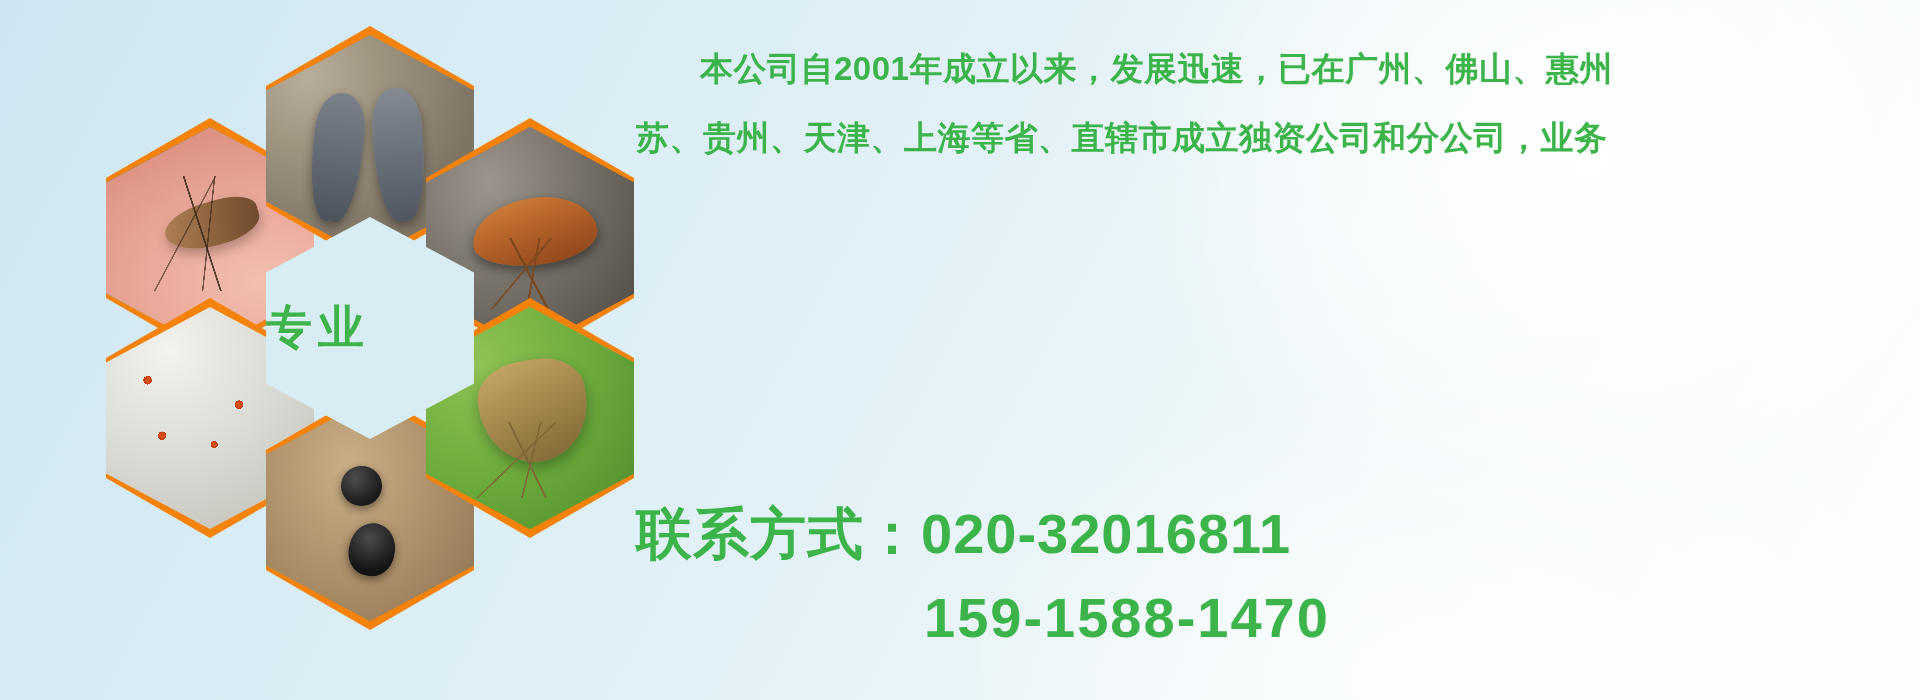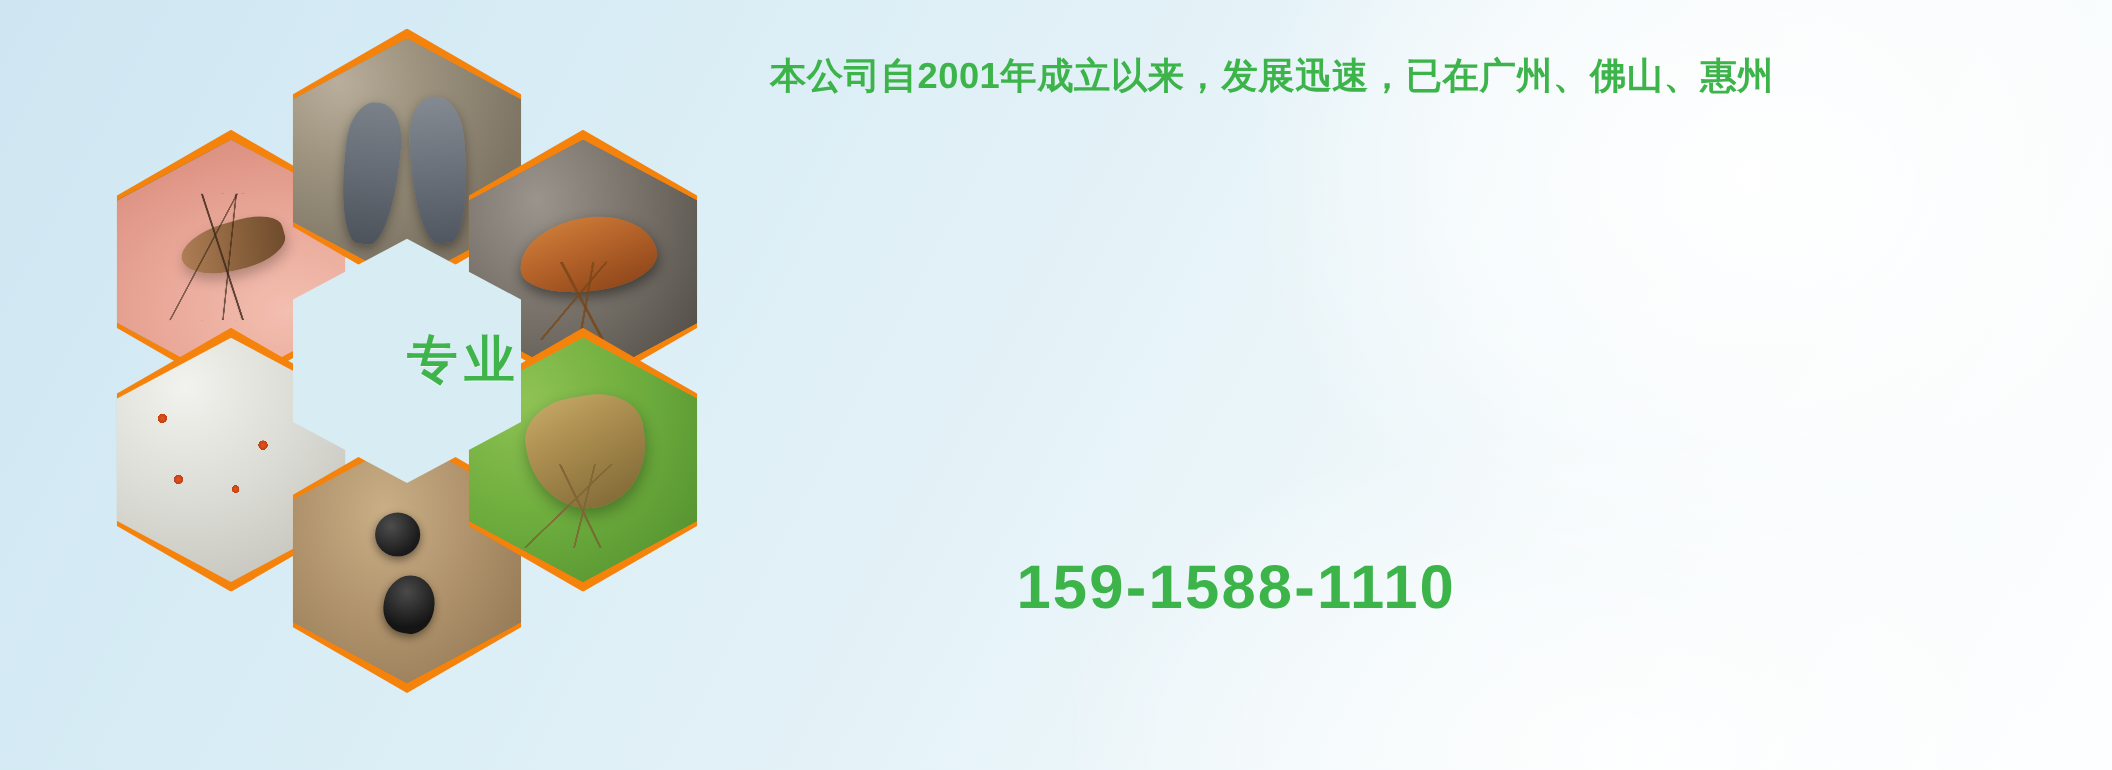"苏、贵州、天津、上海等省、直辖市成立独资公司和分公司，业务" span.line { html: none -> <span>苏、贵州、天津、上海等省、直辖市成立独资公司和分公司，业务</span> }
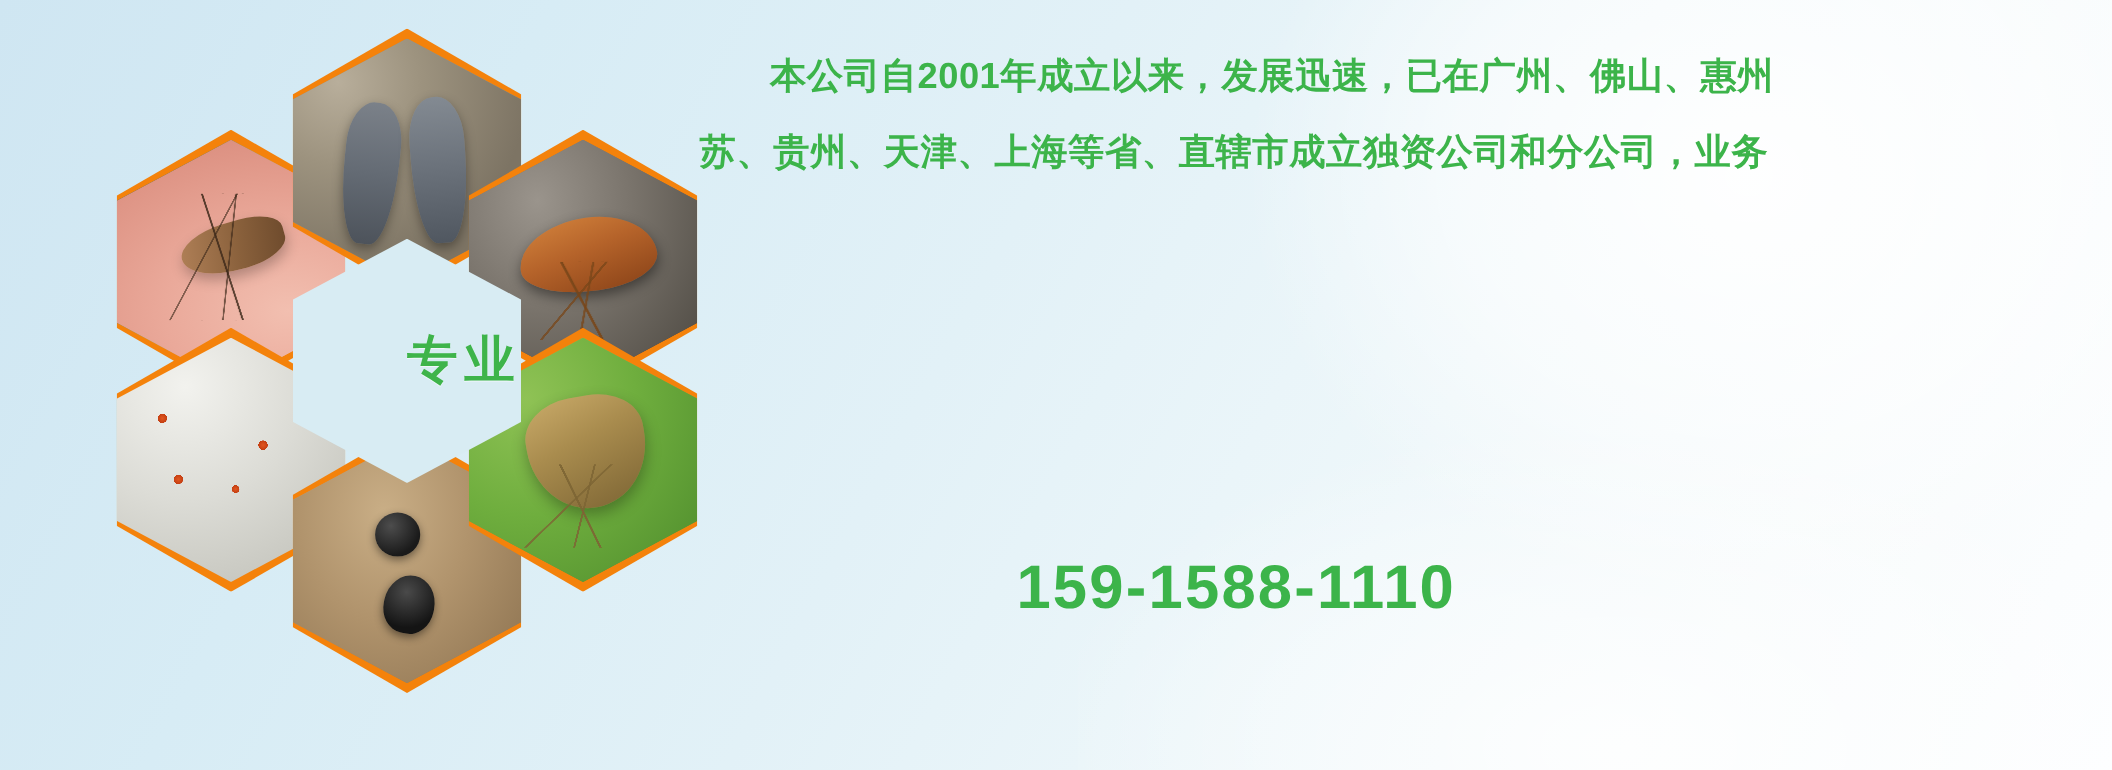"专业" .hex > .inner { justify-content: flex-end -> flex-start }
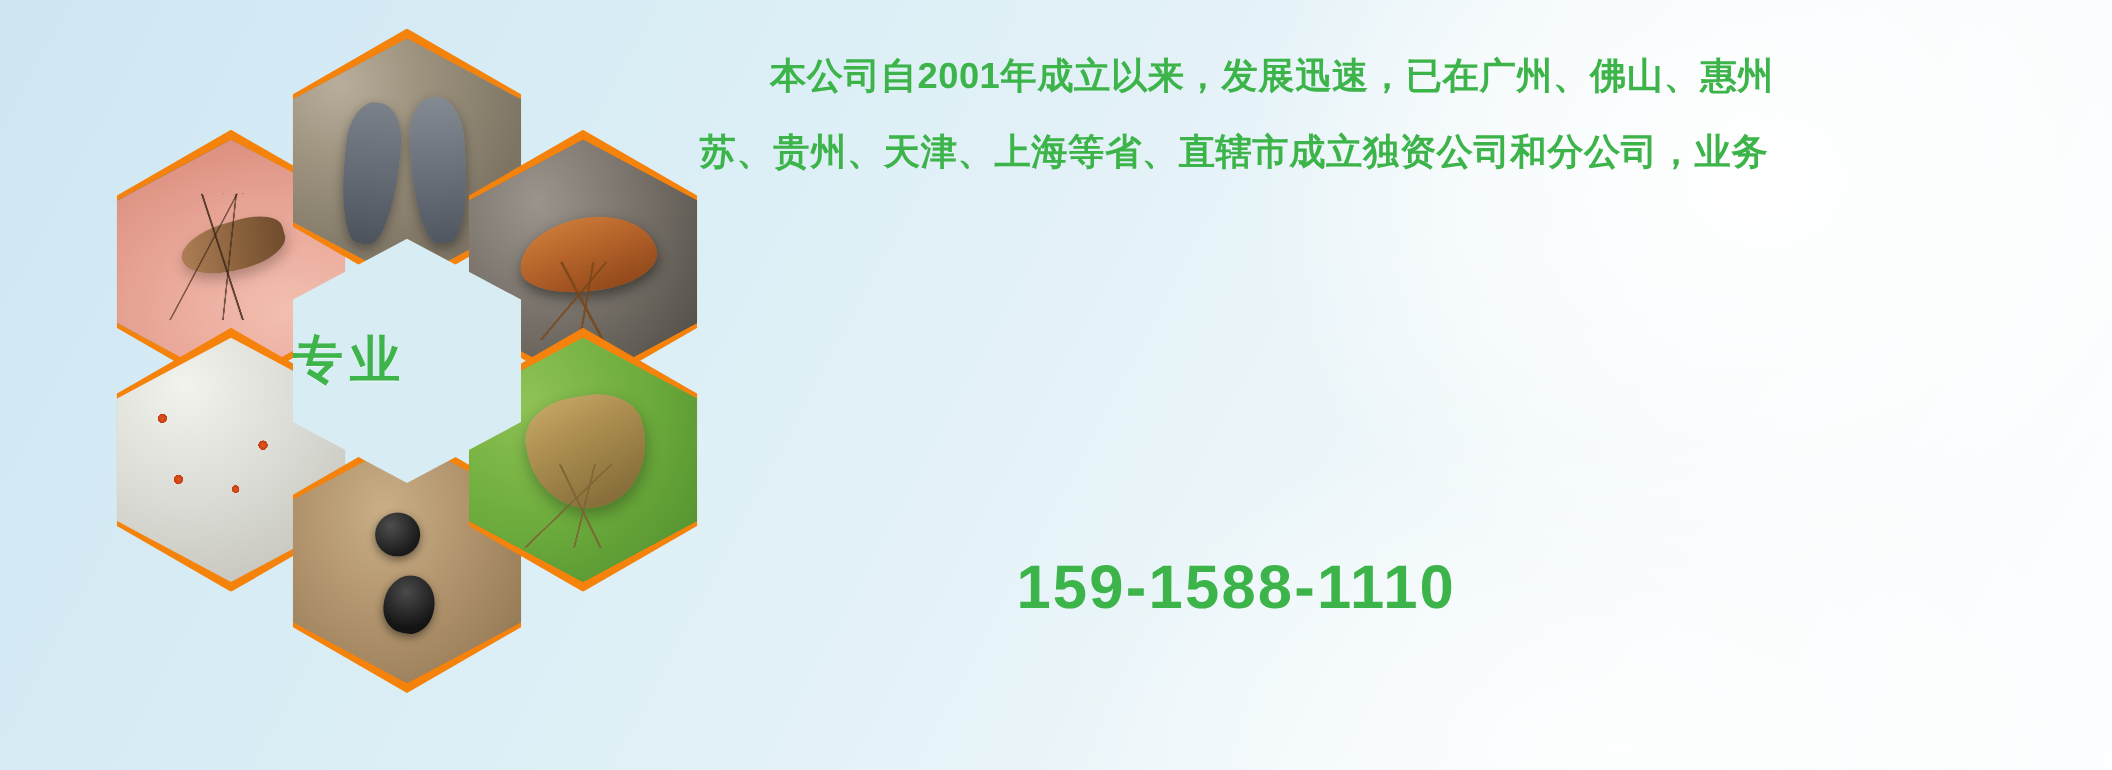"联系方式：020-32016811" span.c-line { html: none -> <span>联系方式：020-32016811</span> }
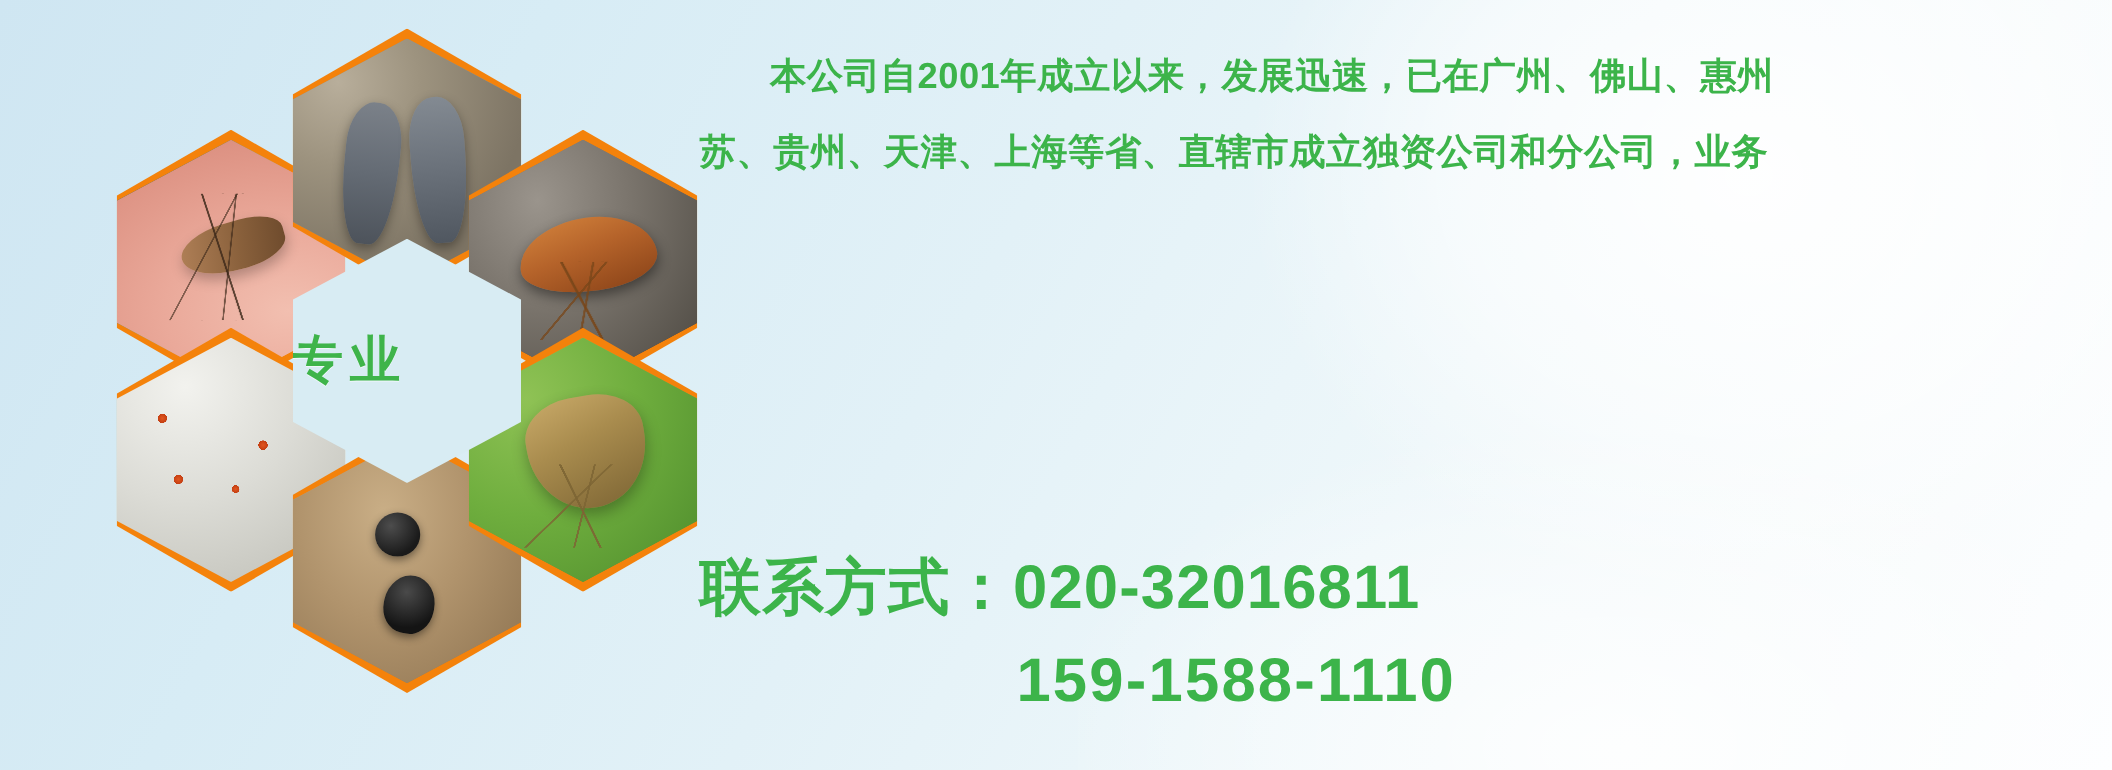"159-1588-1110" span.c-line { text: 159-1588-1110 -> 159-1588-1470 }
